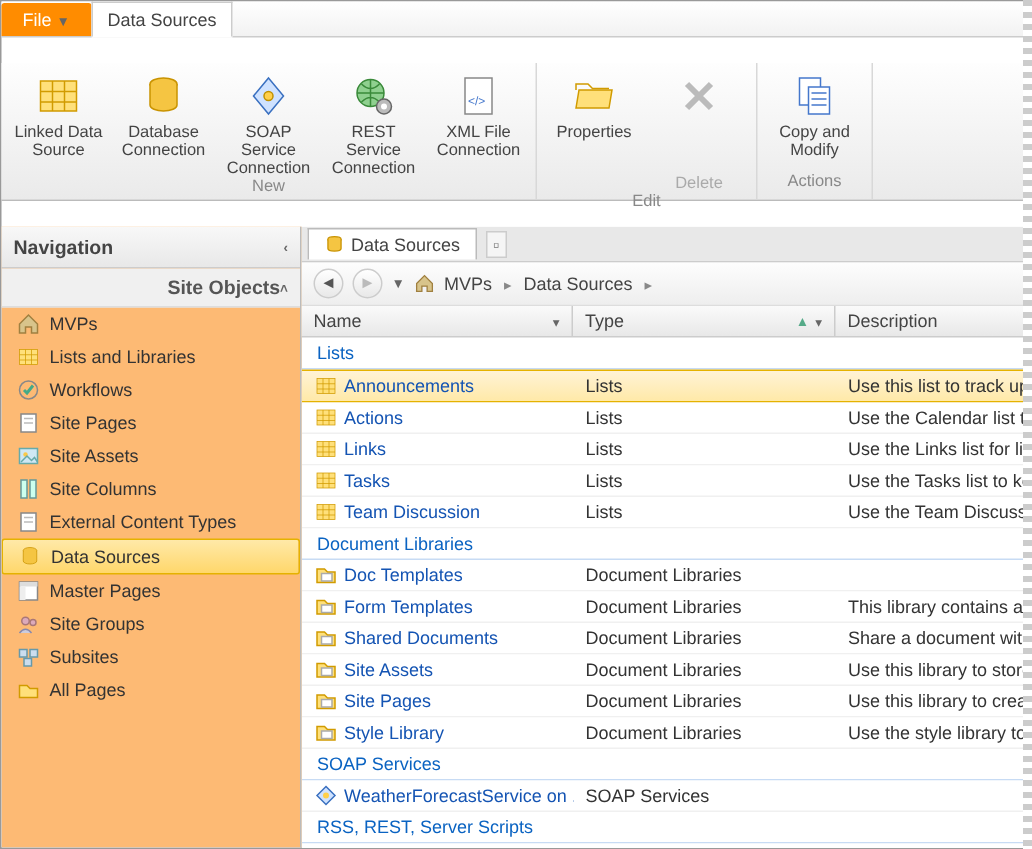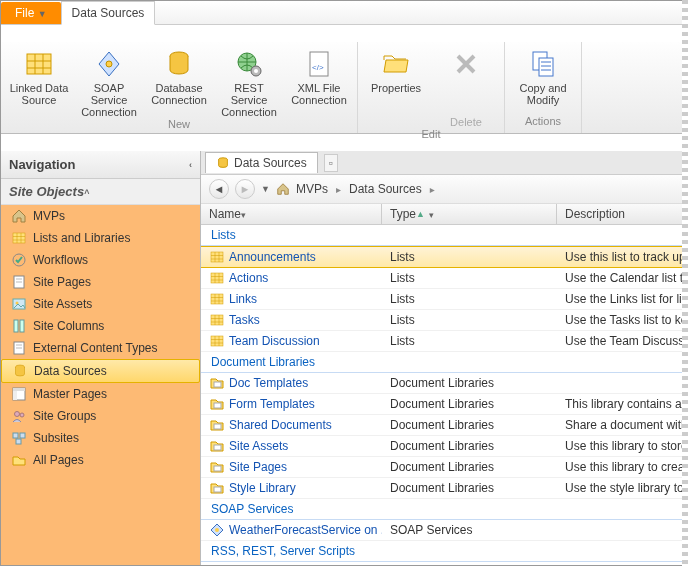"SOAP Service Connection" div.ritem { order: before "Database Connection" -> after "Database Connection" }
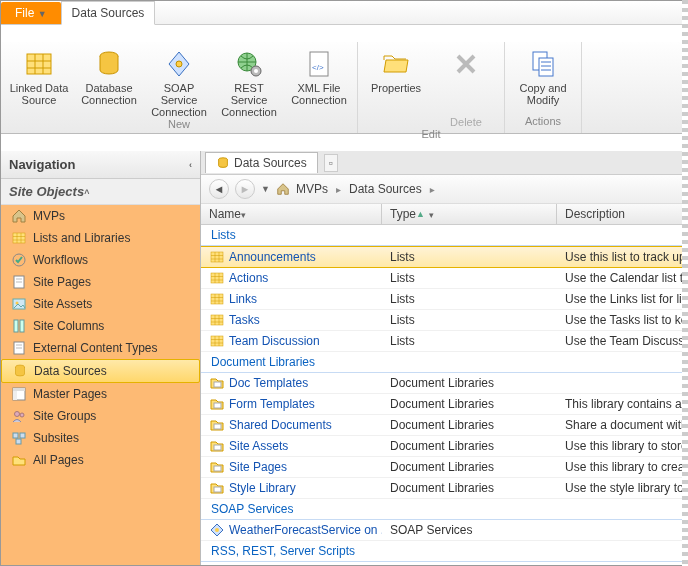"Site Objects" .nav-section { font-style: italic -> none; justify-content: flex-start -> flex-end }
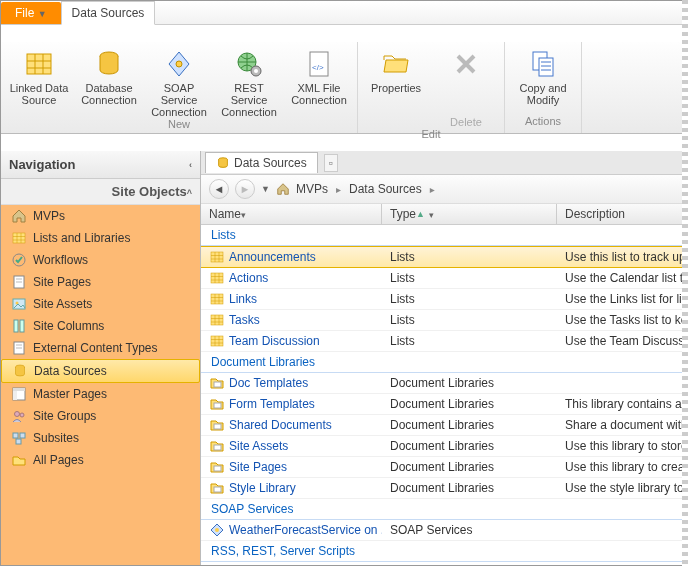"Name" .col { justify-content: none -> space-between }
